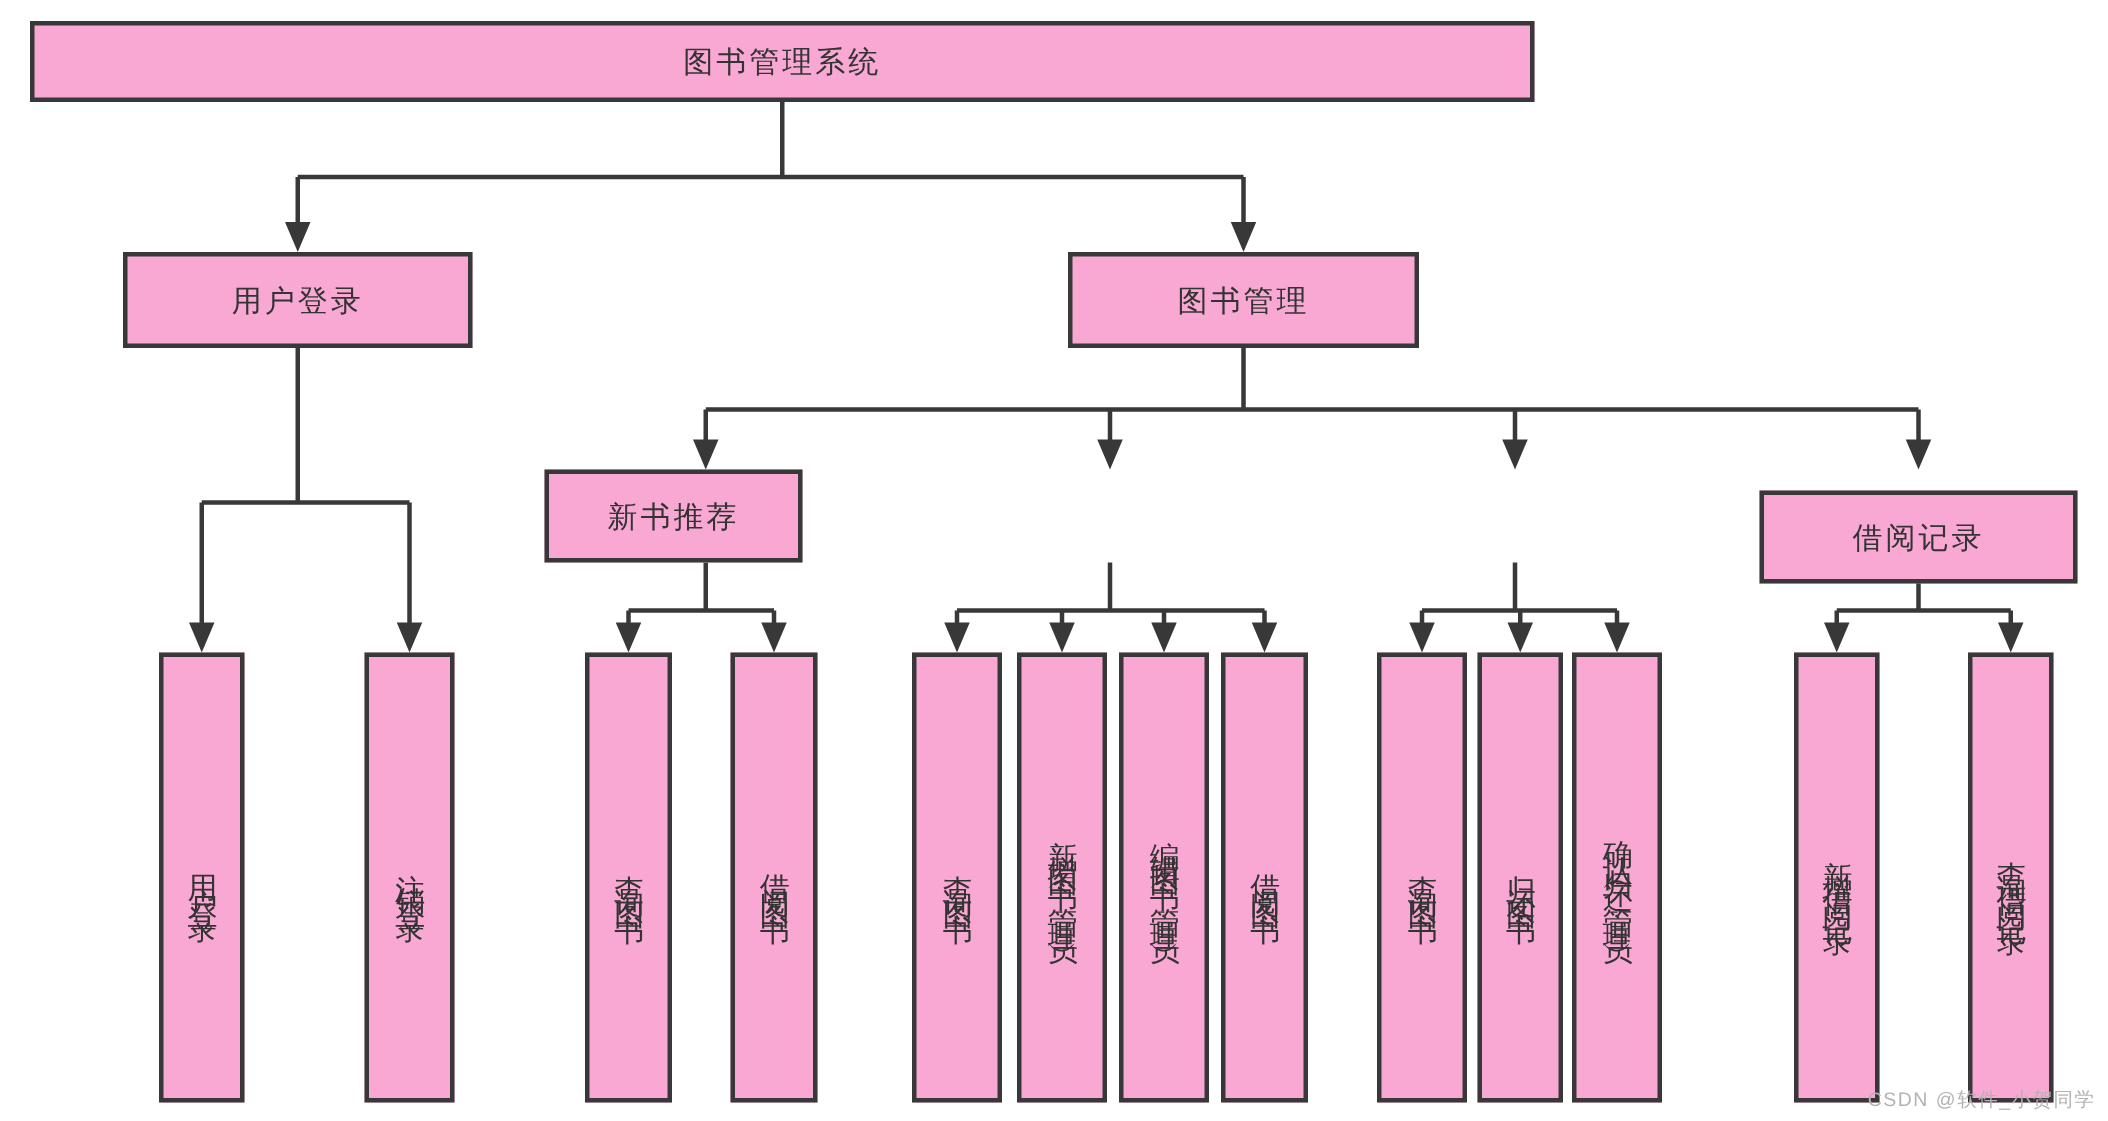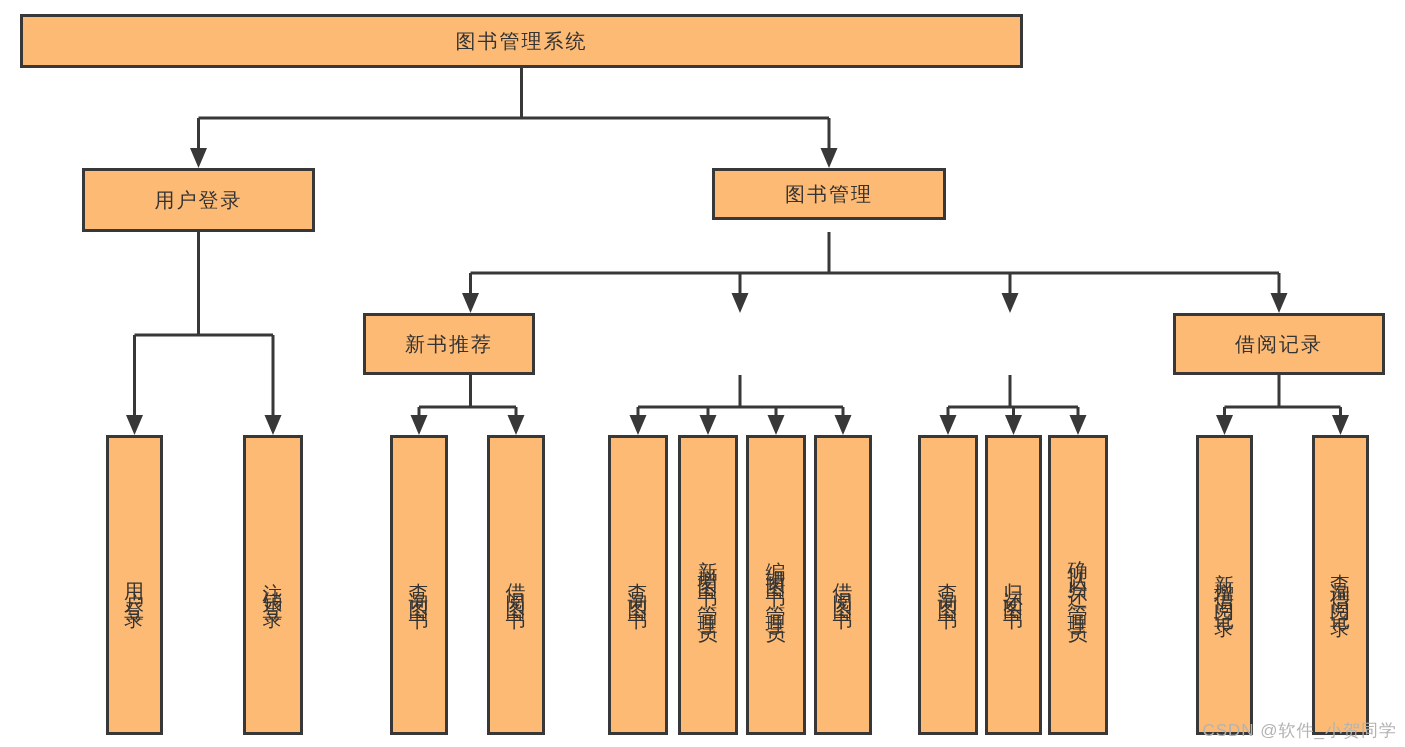"图书管理系统" .box { background: #fdba74 -> #f9a8d4 }
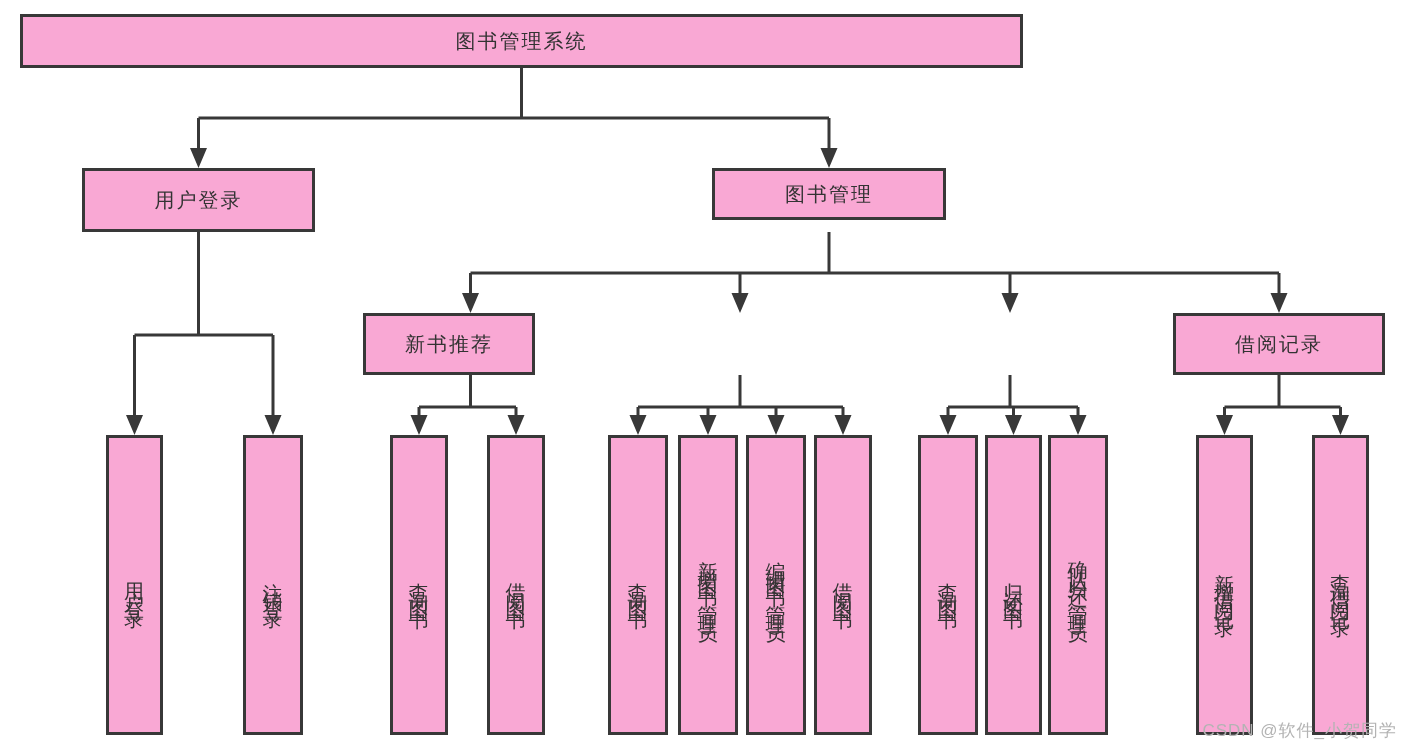"图书管理" .b-mgmt { height: 52px -> 64px }
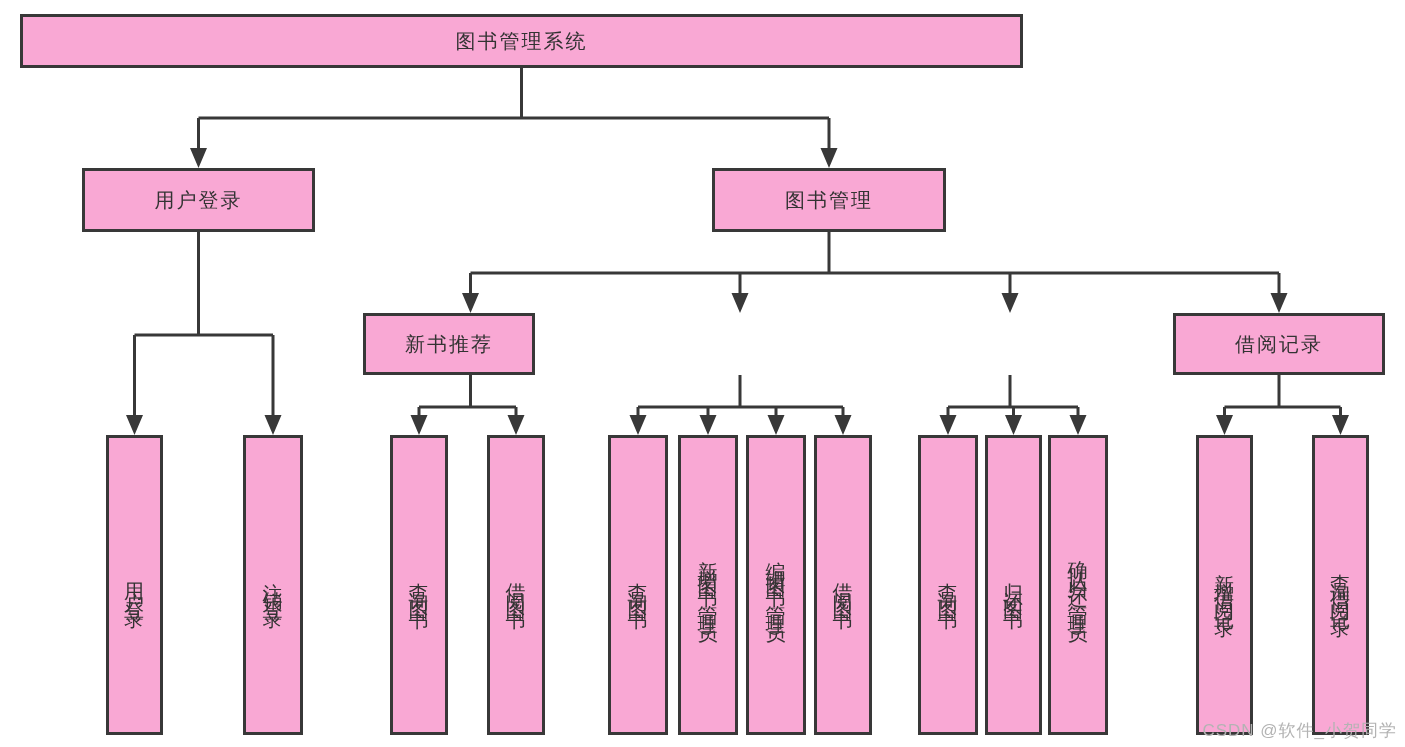"借阅记录" .b-record { top: 313px -> 327px }
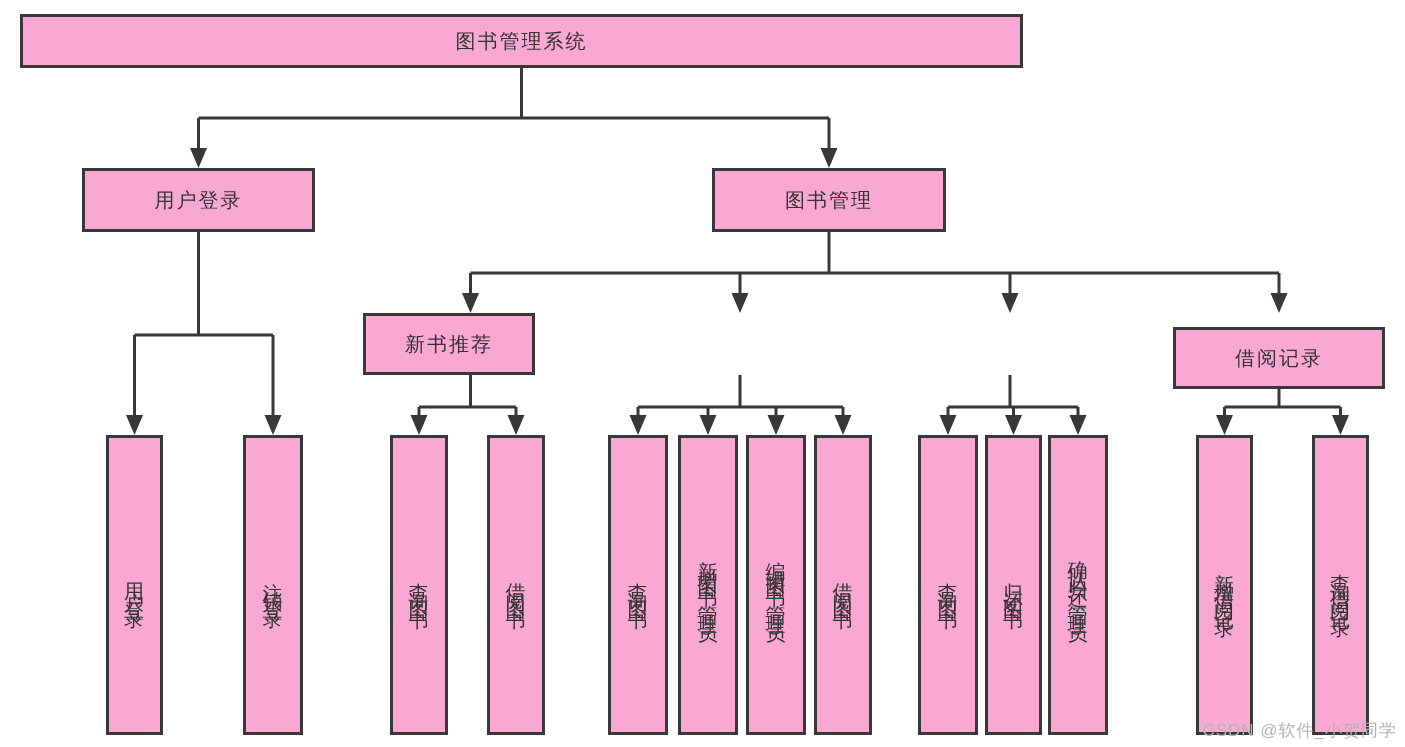"CSDN @软件_小贺同学" .watermark { font-size: 17px -> 13px }
